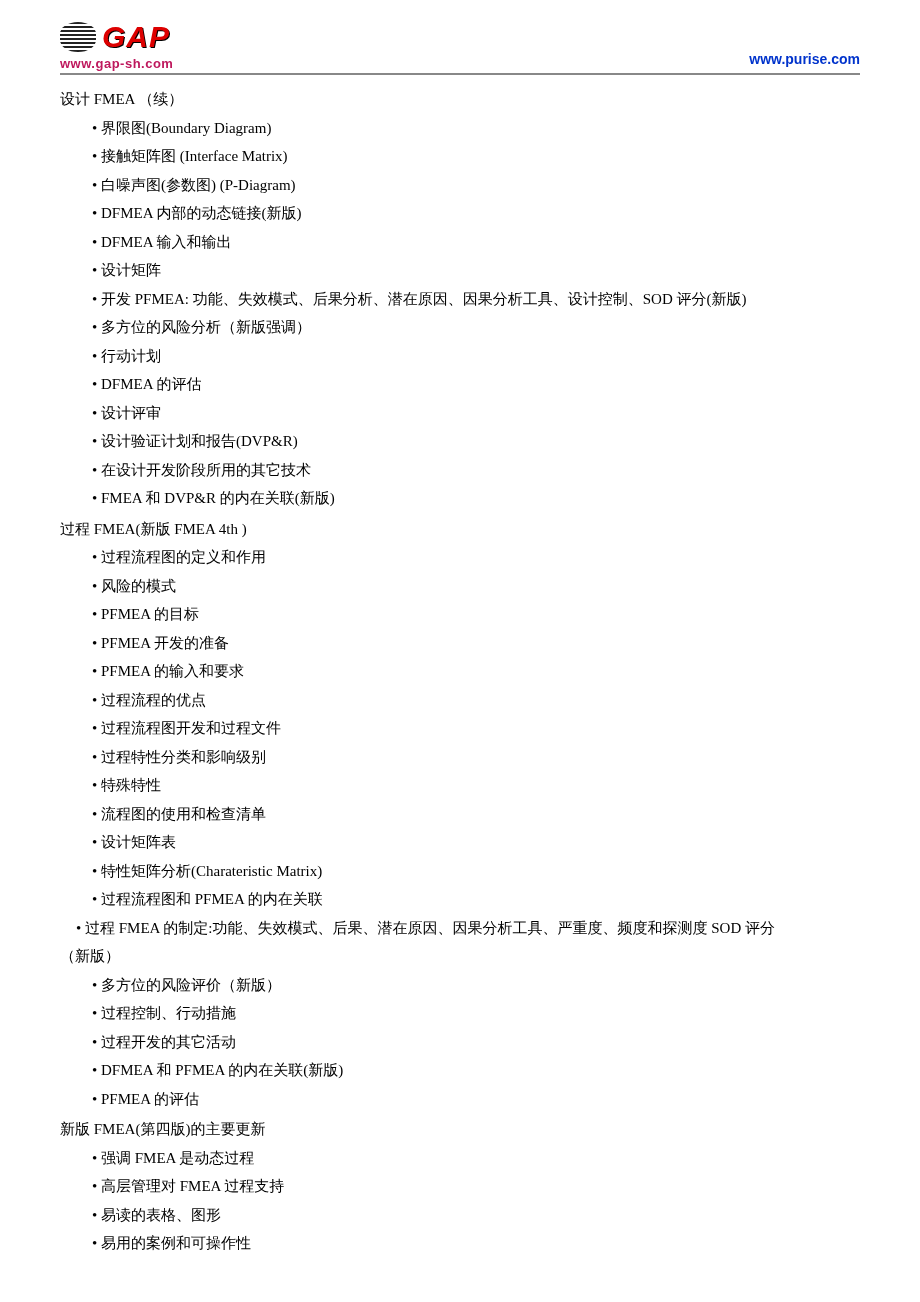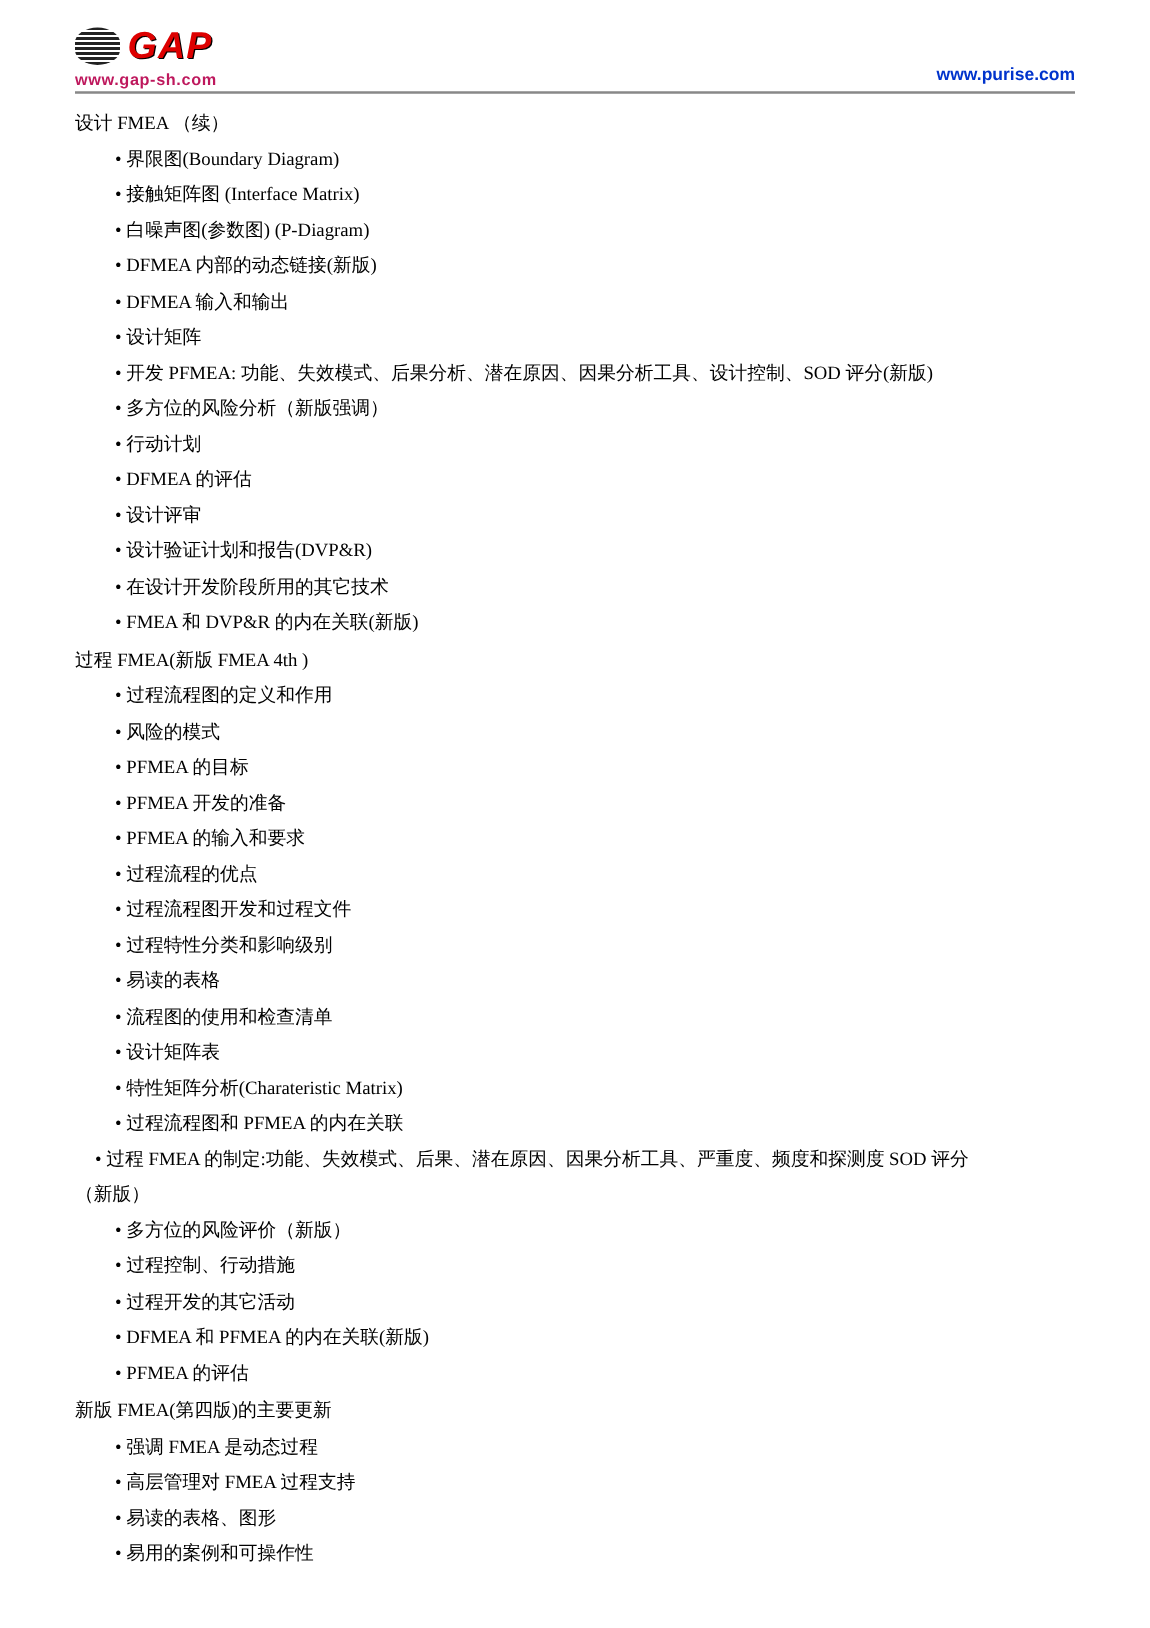"易读的表格" div.indent1 { text: 易读的表格 -> 特殊特性 }
